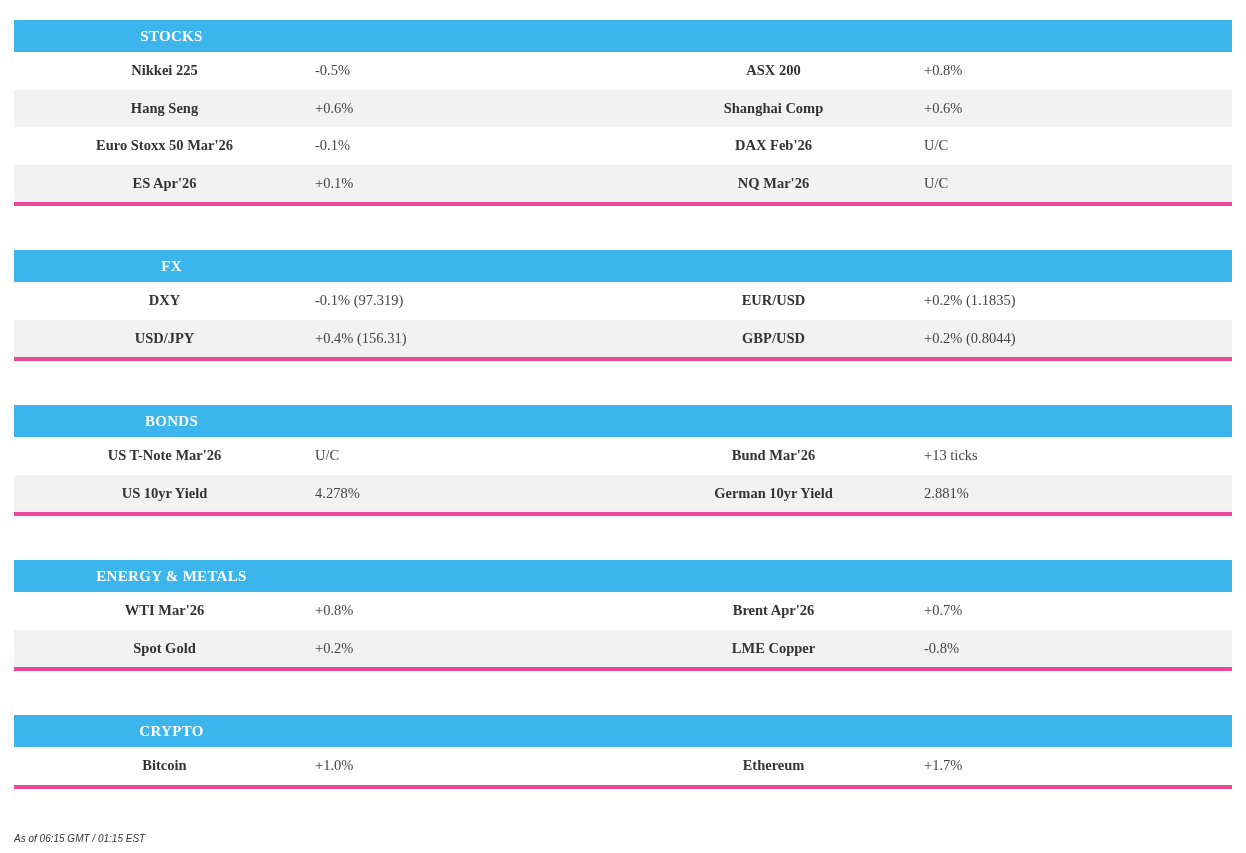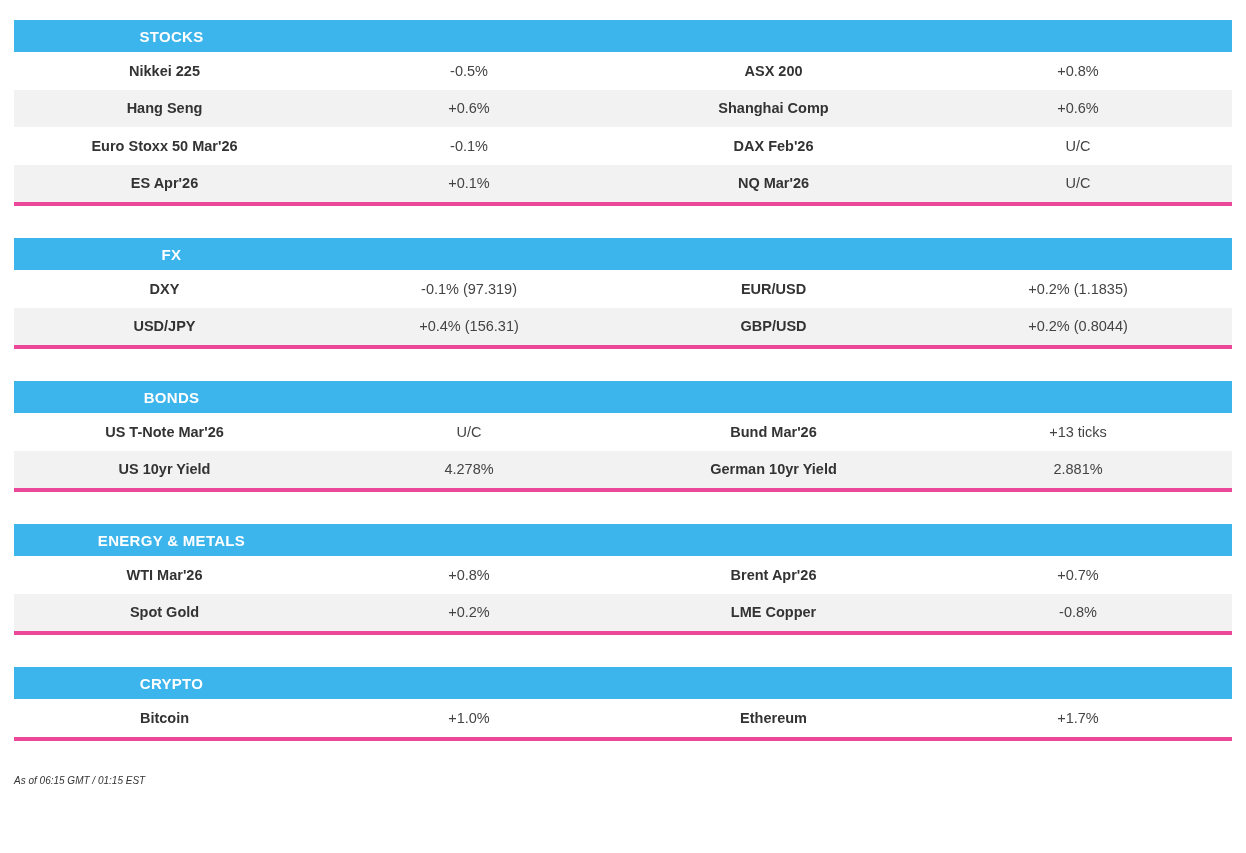"STOCKS" .section { font-family: none -> Liberation Serif, serif; margin-bottom: 32px -> 44px }
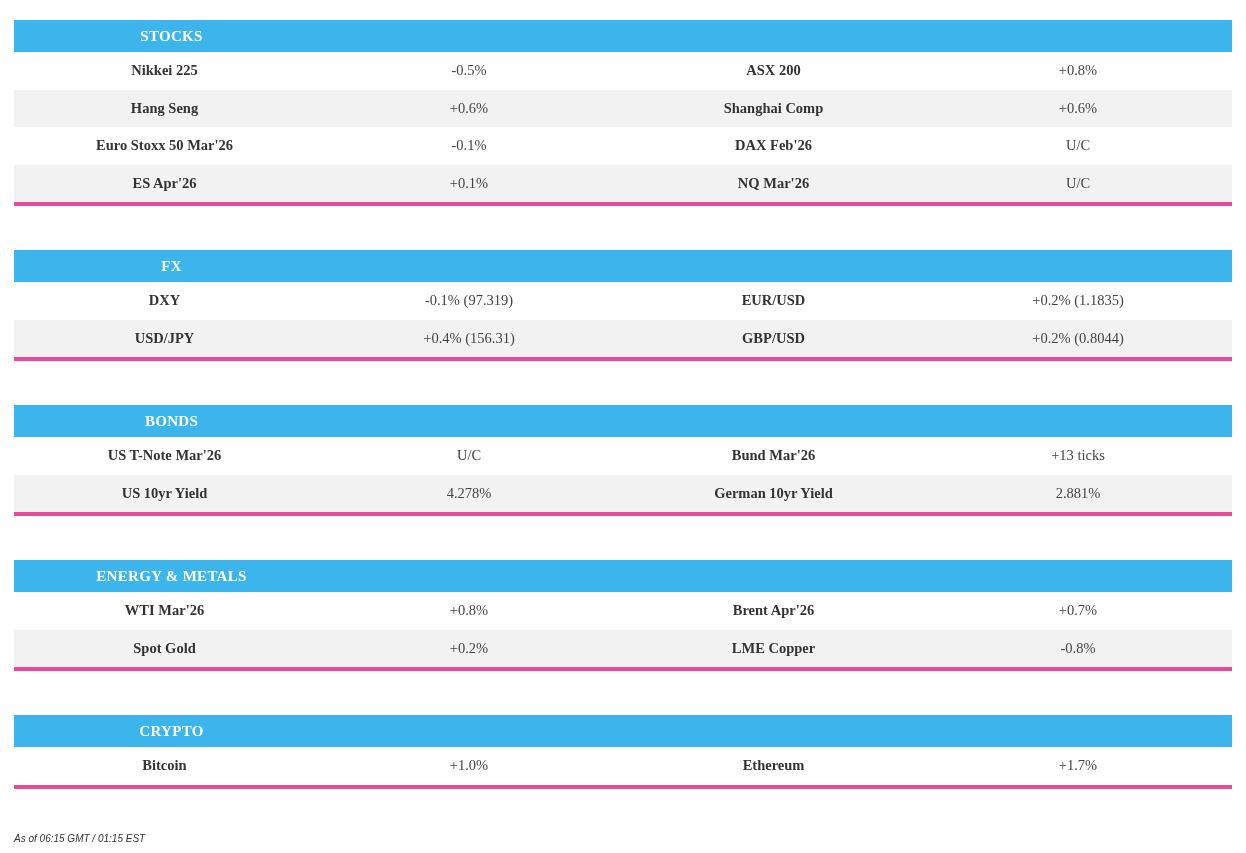"-0.5%" .cell-value { text-align: center -> left }
